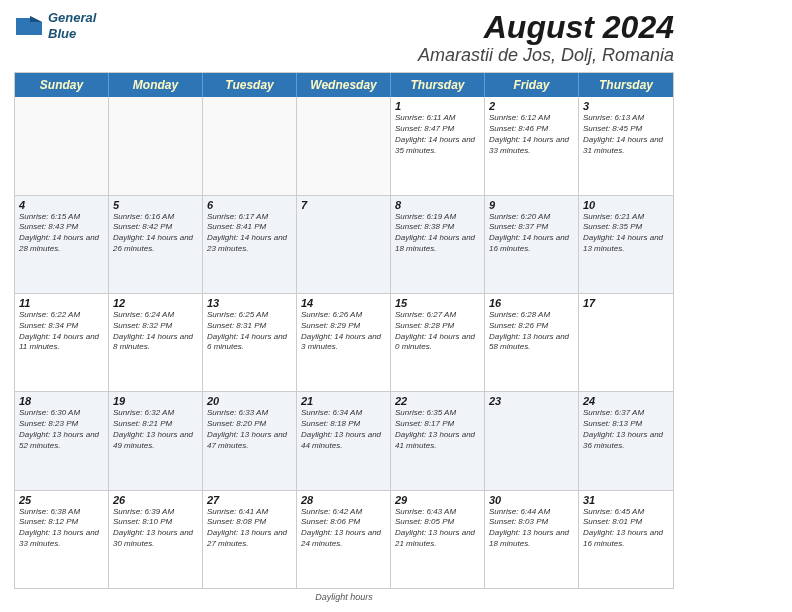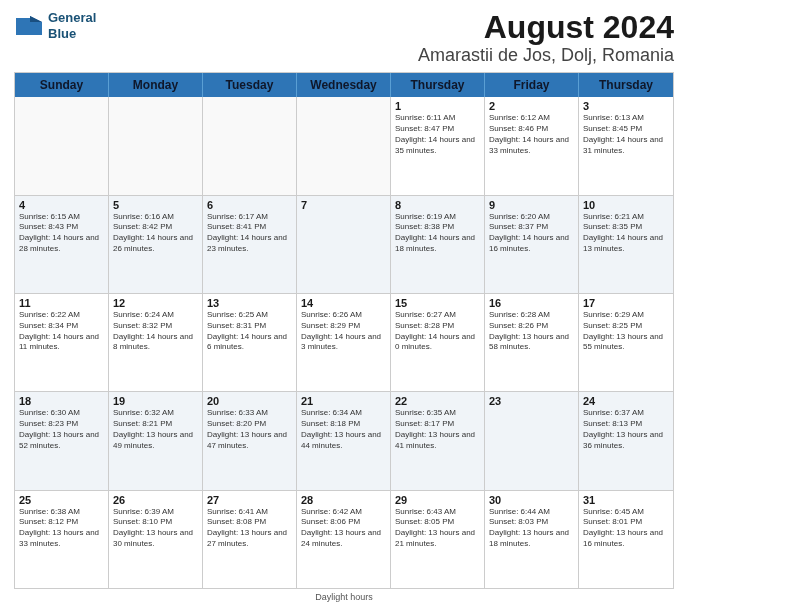"General" .page { font-style: none -> italic }
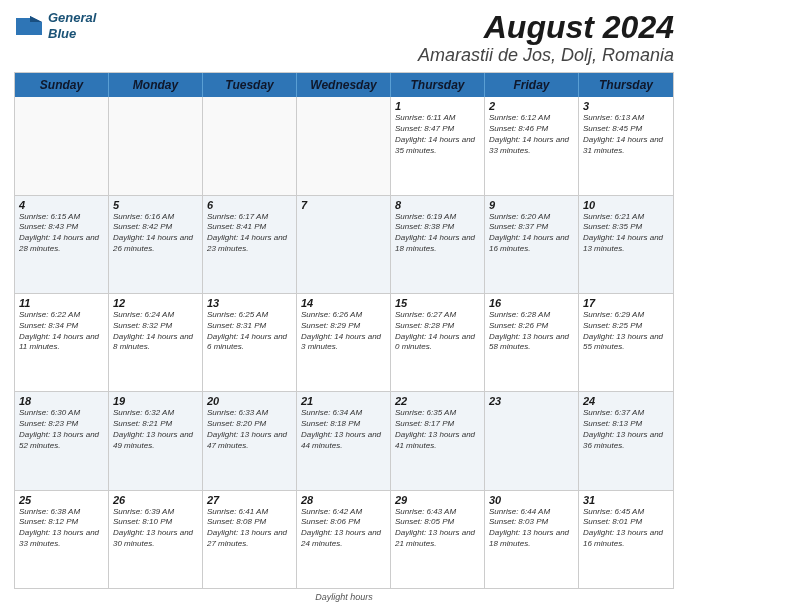"Sunday" .cal-header-cell { color: #0f172a -> #fef9c3 }
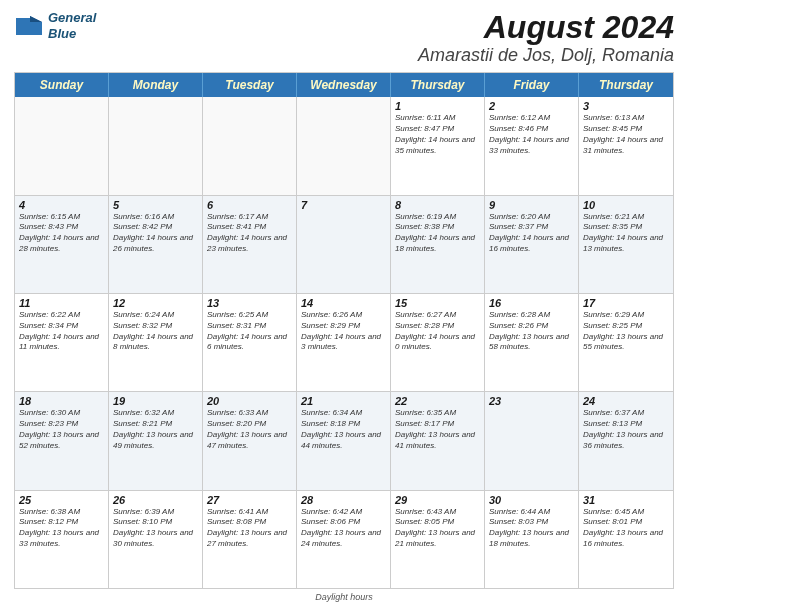"Sunrise: 6:29 AM Sunset: 8:25" div.cell-text { html: <div>Sunrise: 6:29 AM Sunset: 8:25 PM Daylight: 13 hours and 55 minutes.</div> -> none }
